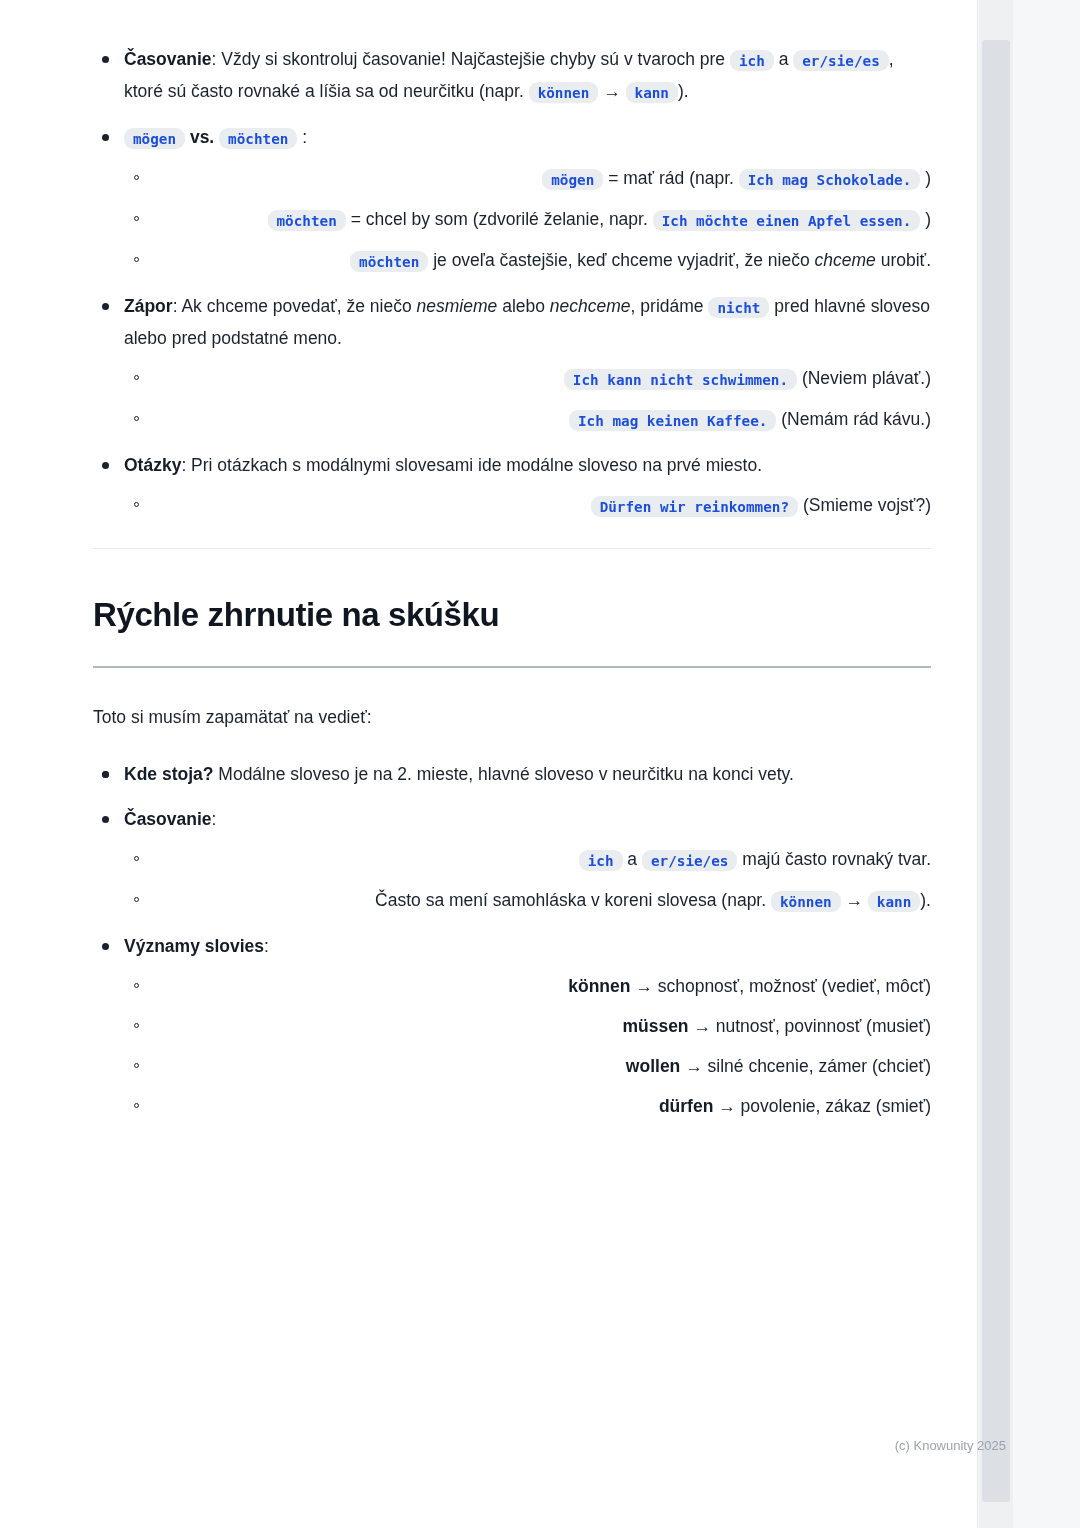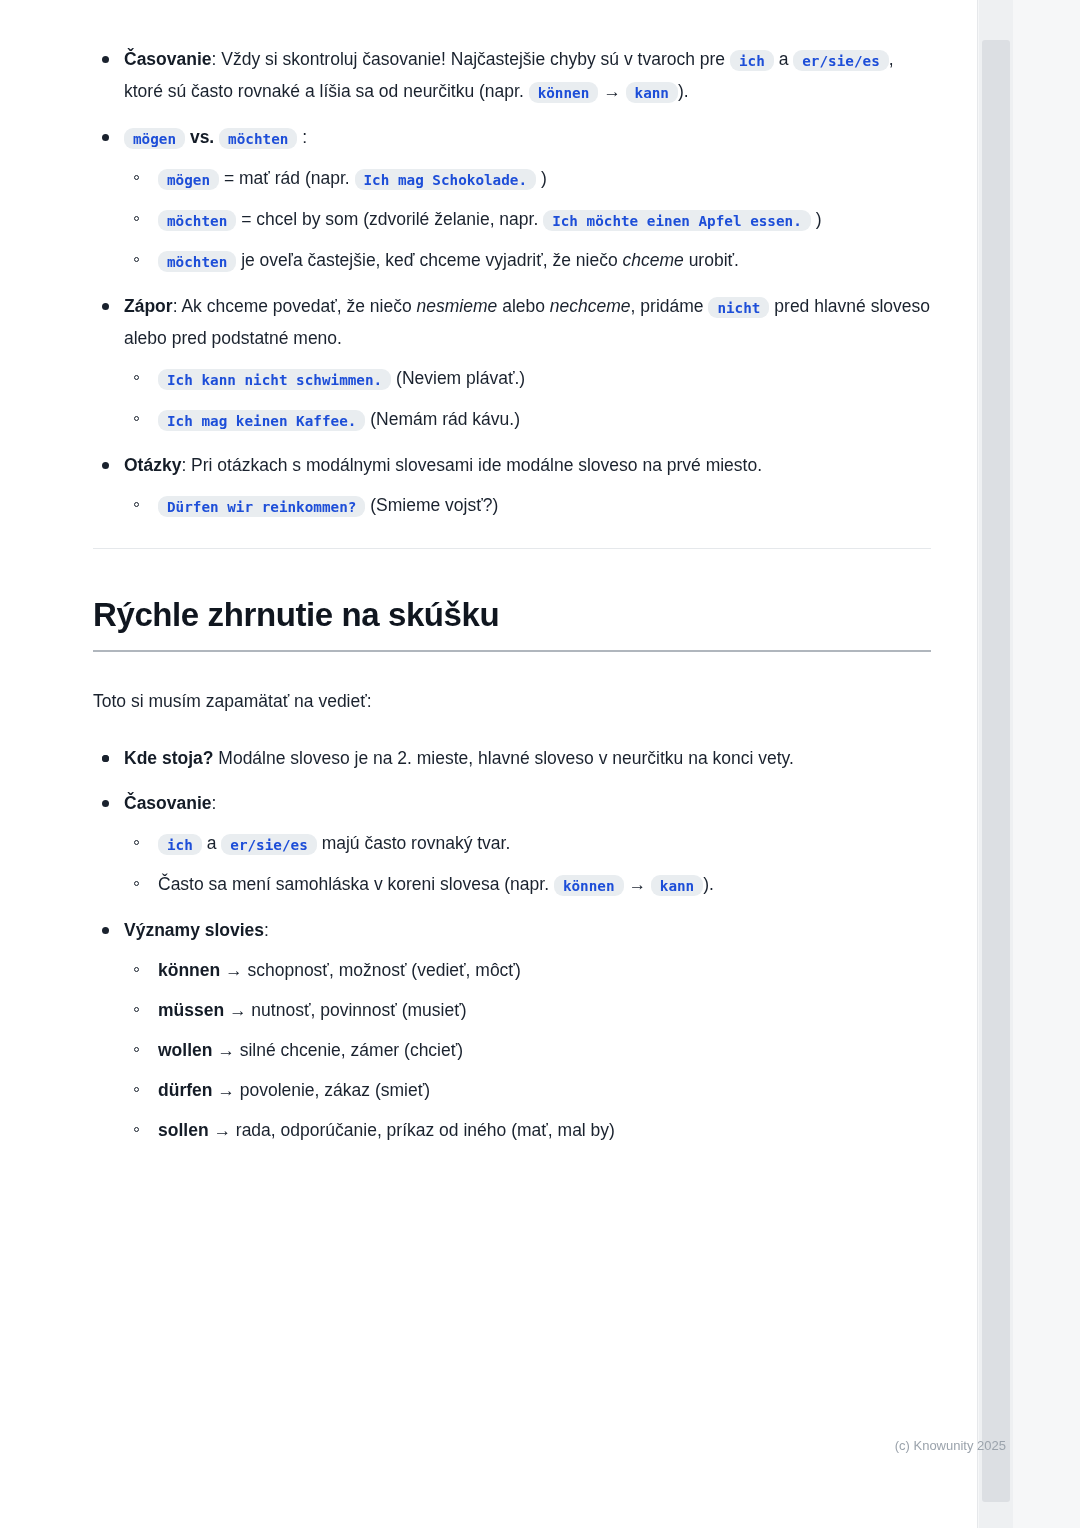"mögen = mať rád (napr." .li2 { text-align: none -> right }
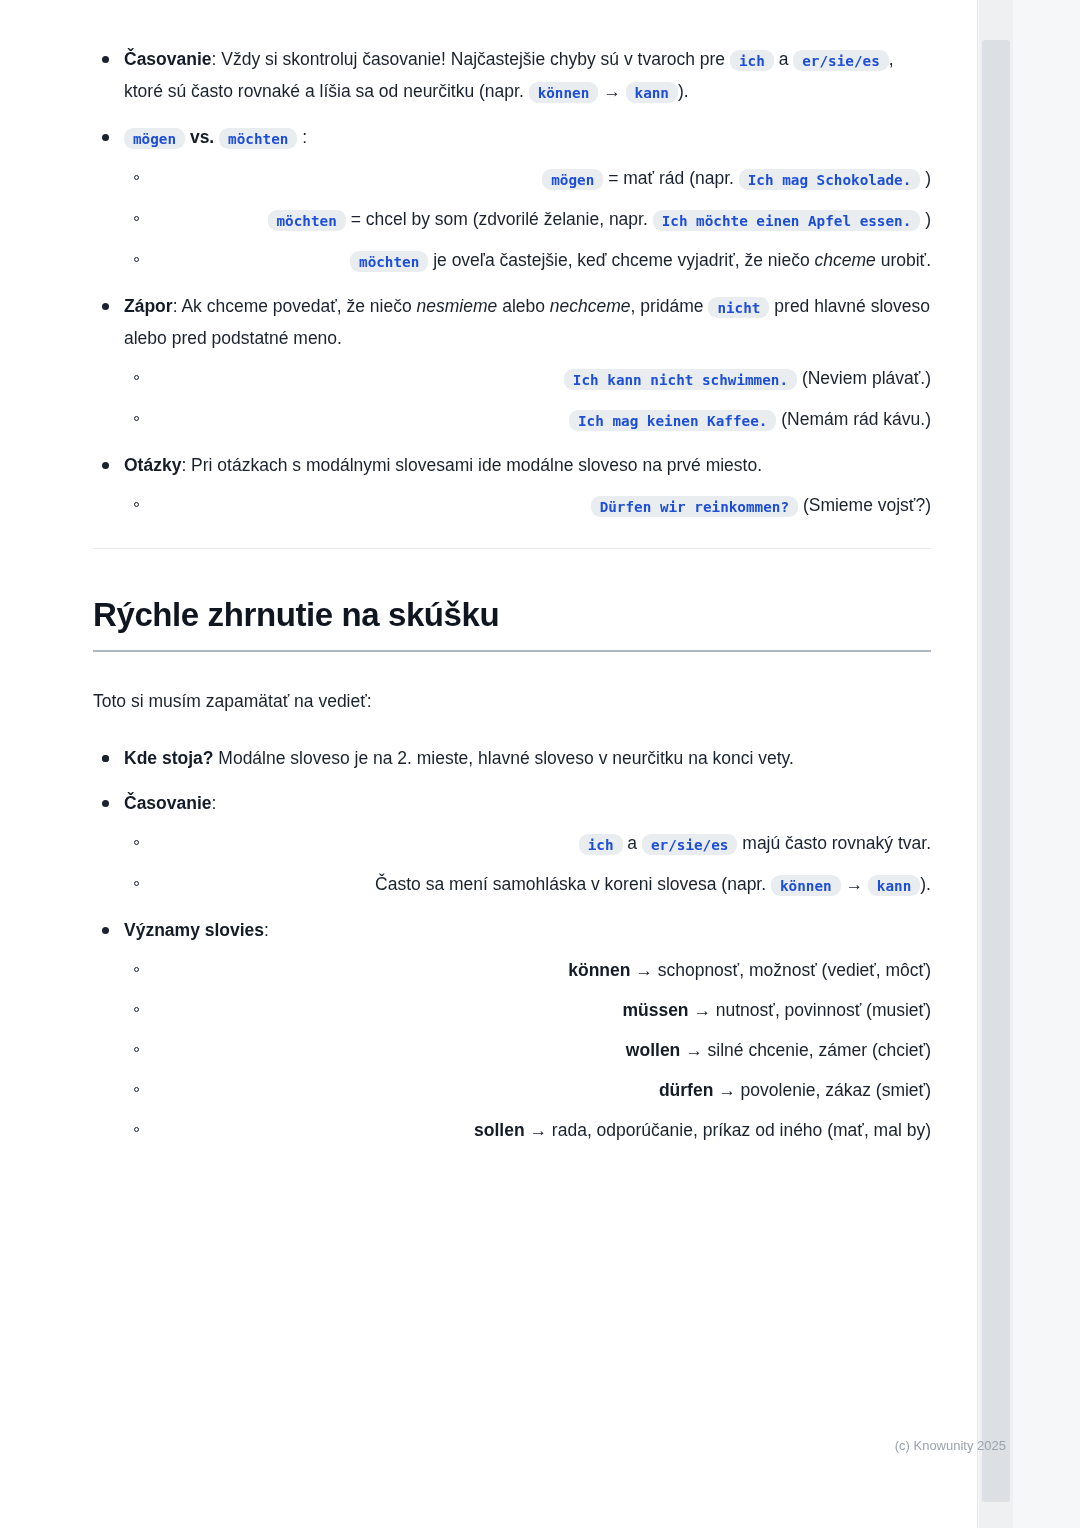"Rýchle zhrnutie na skúšku" h2.summary-heading { padding-bottom: 15px -> 31px }
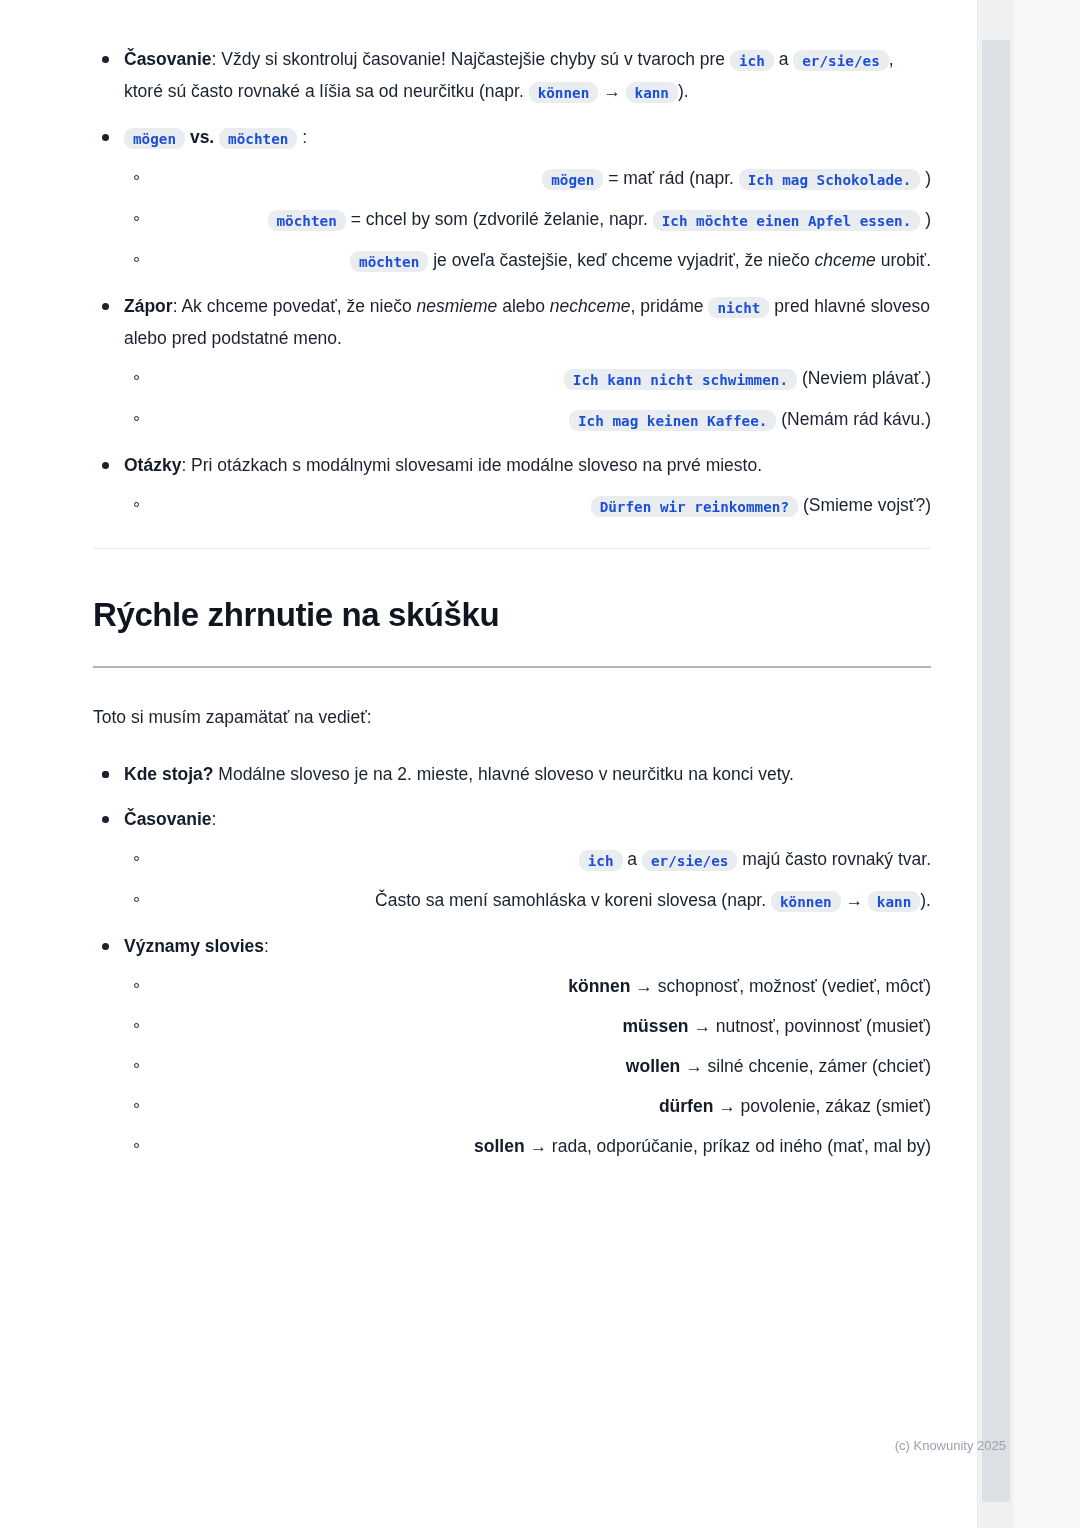"sollen → rada, odporúčanie, príkaz" div.li2 { html: <div><span></span><span><b>sollen</b><span> → rada, odporúčanie, príkaz od iného (mať, mal by)</span></span></div> -> none }
